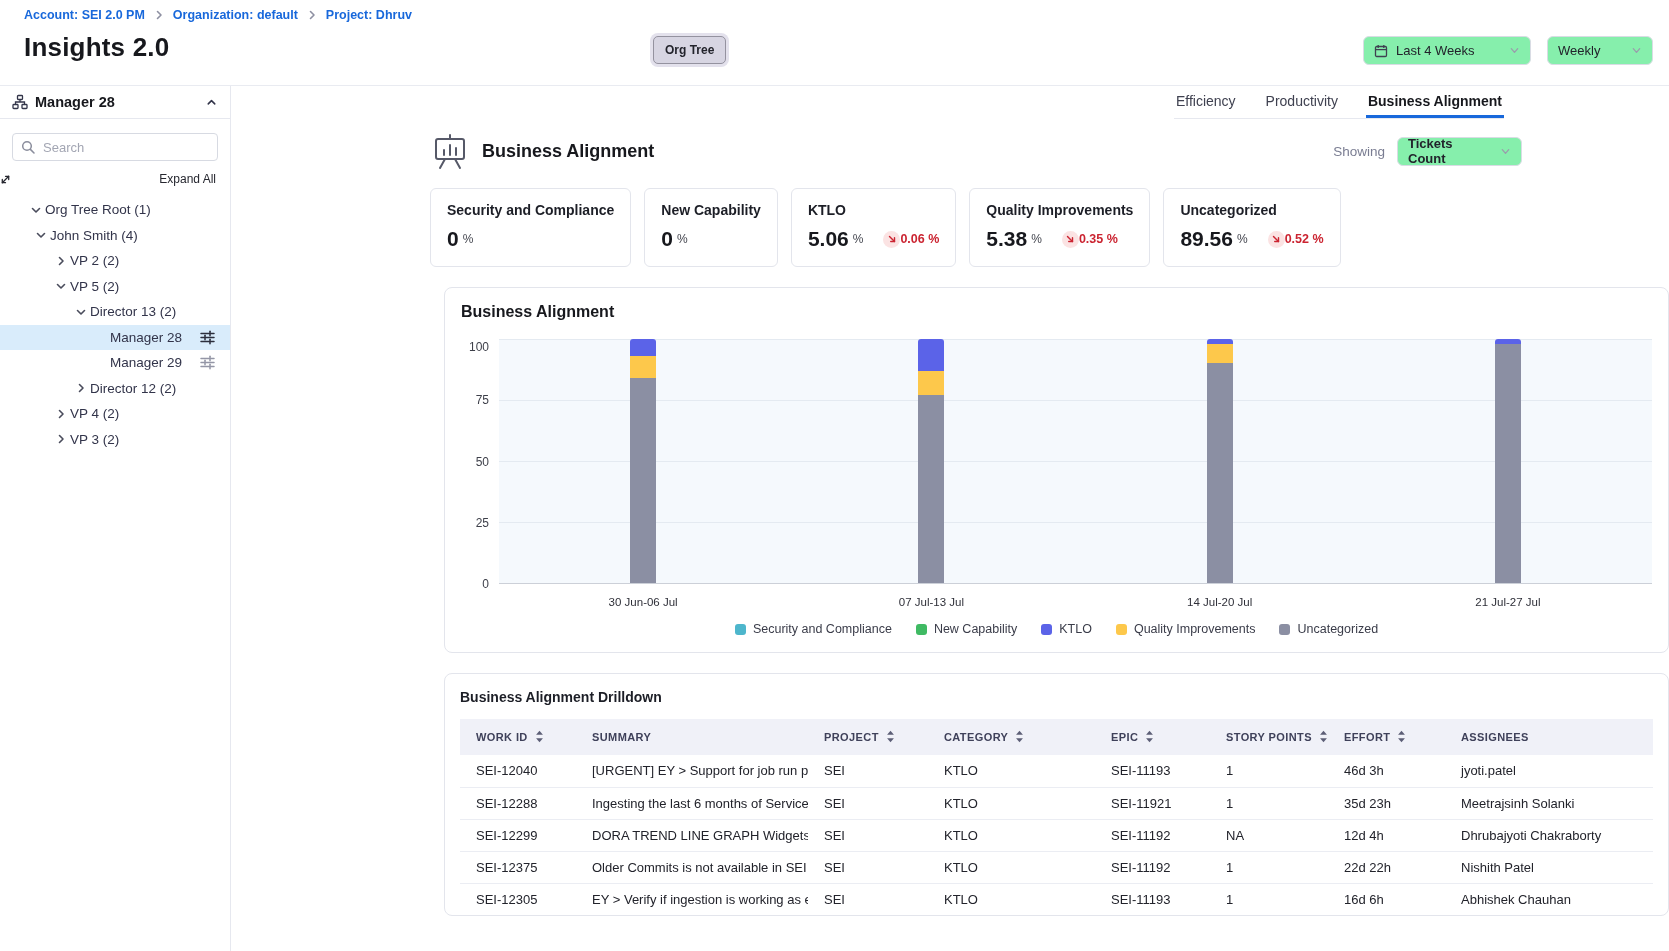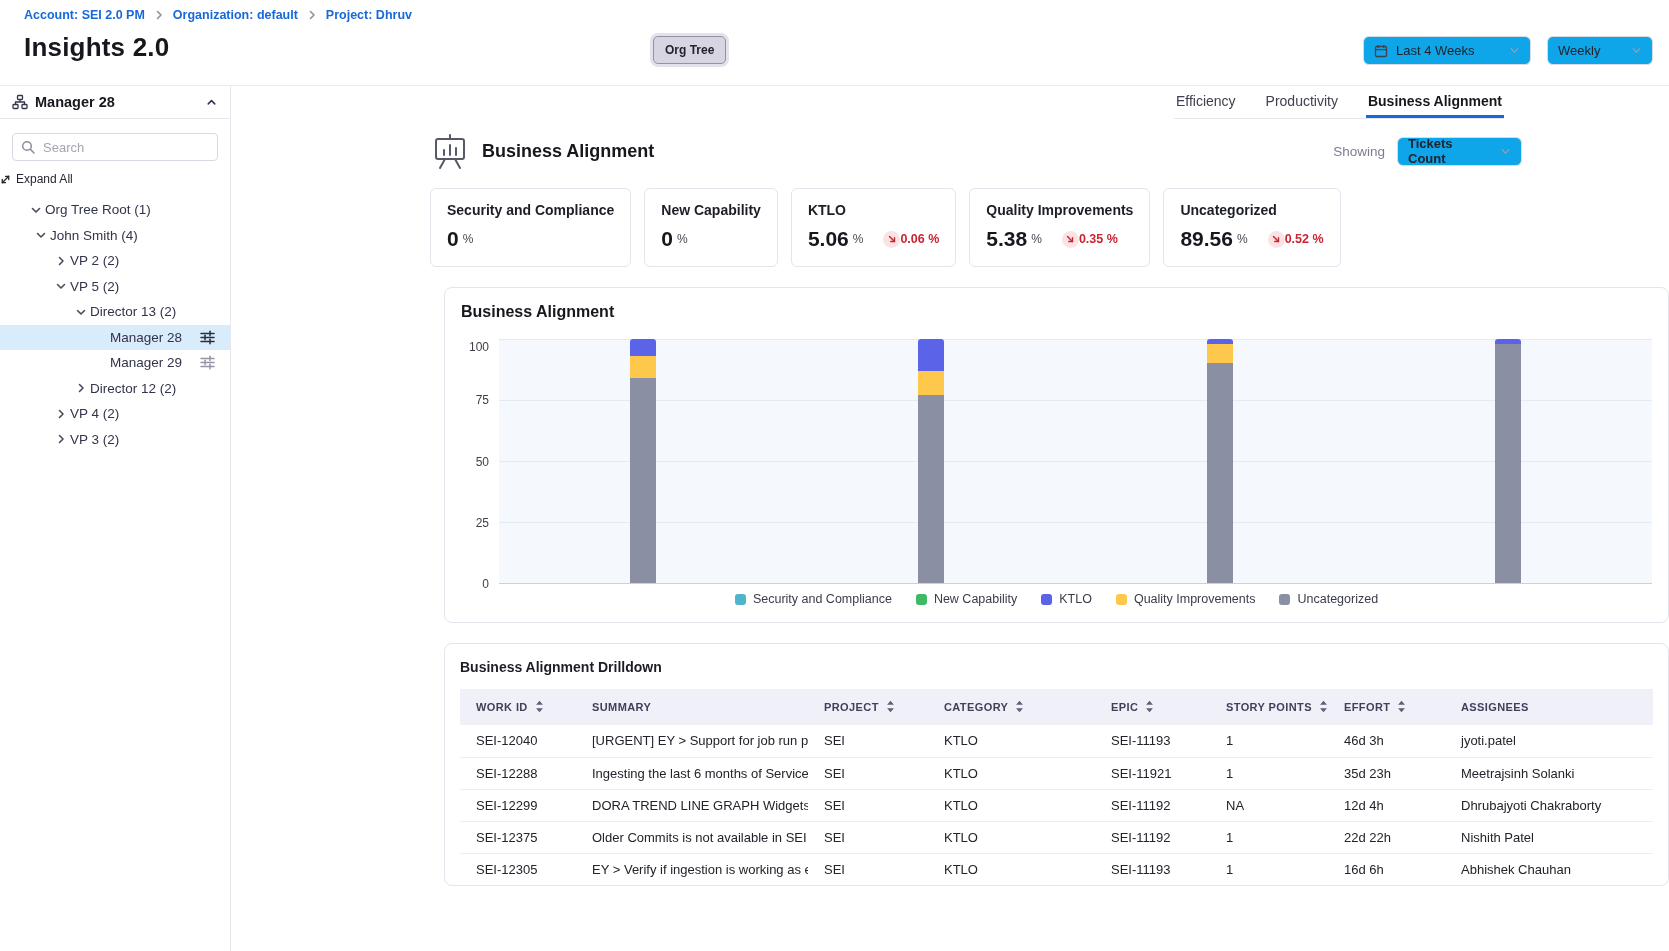"Last 4 Weeks" .select { background: #0ea5e9 -> #86efac }
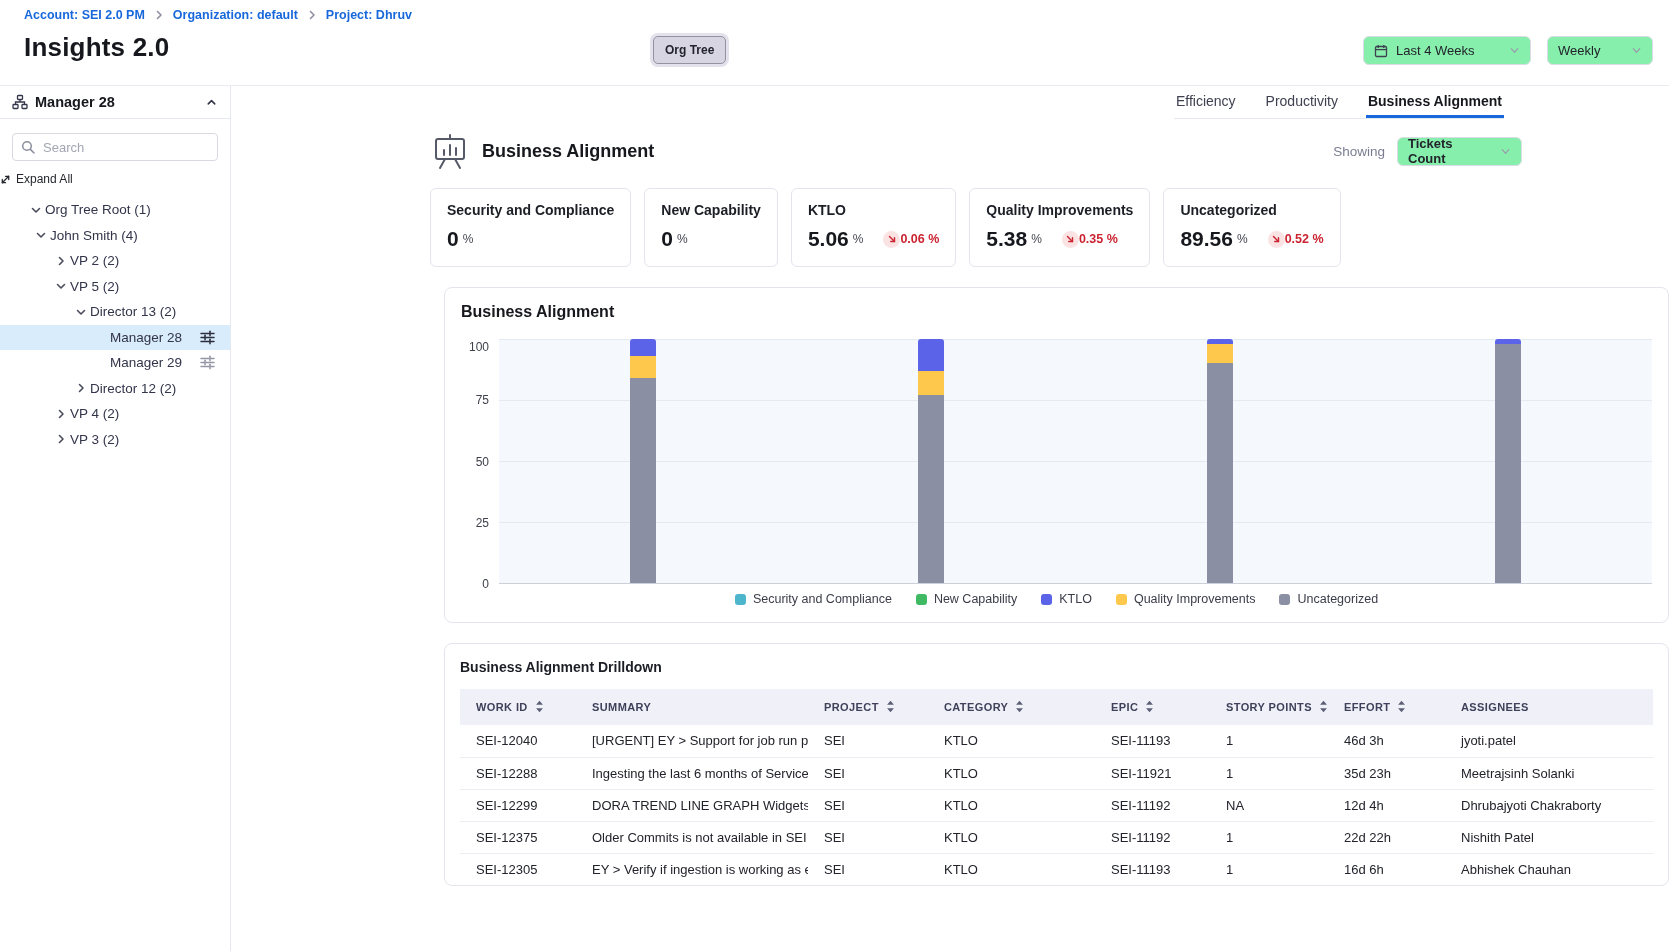"Expand All" .expand-all { justify-content: flex-start -> space-between }
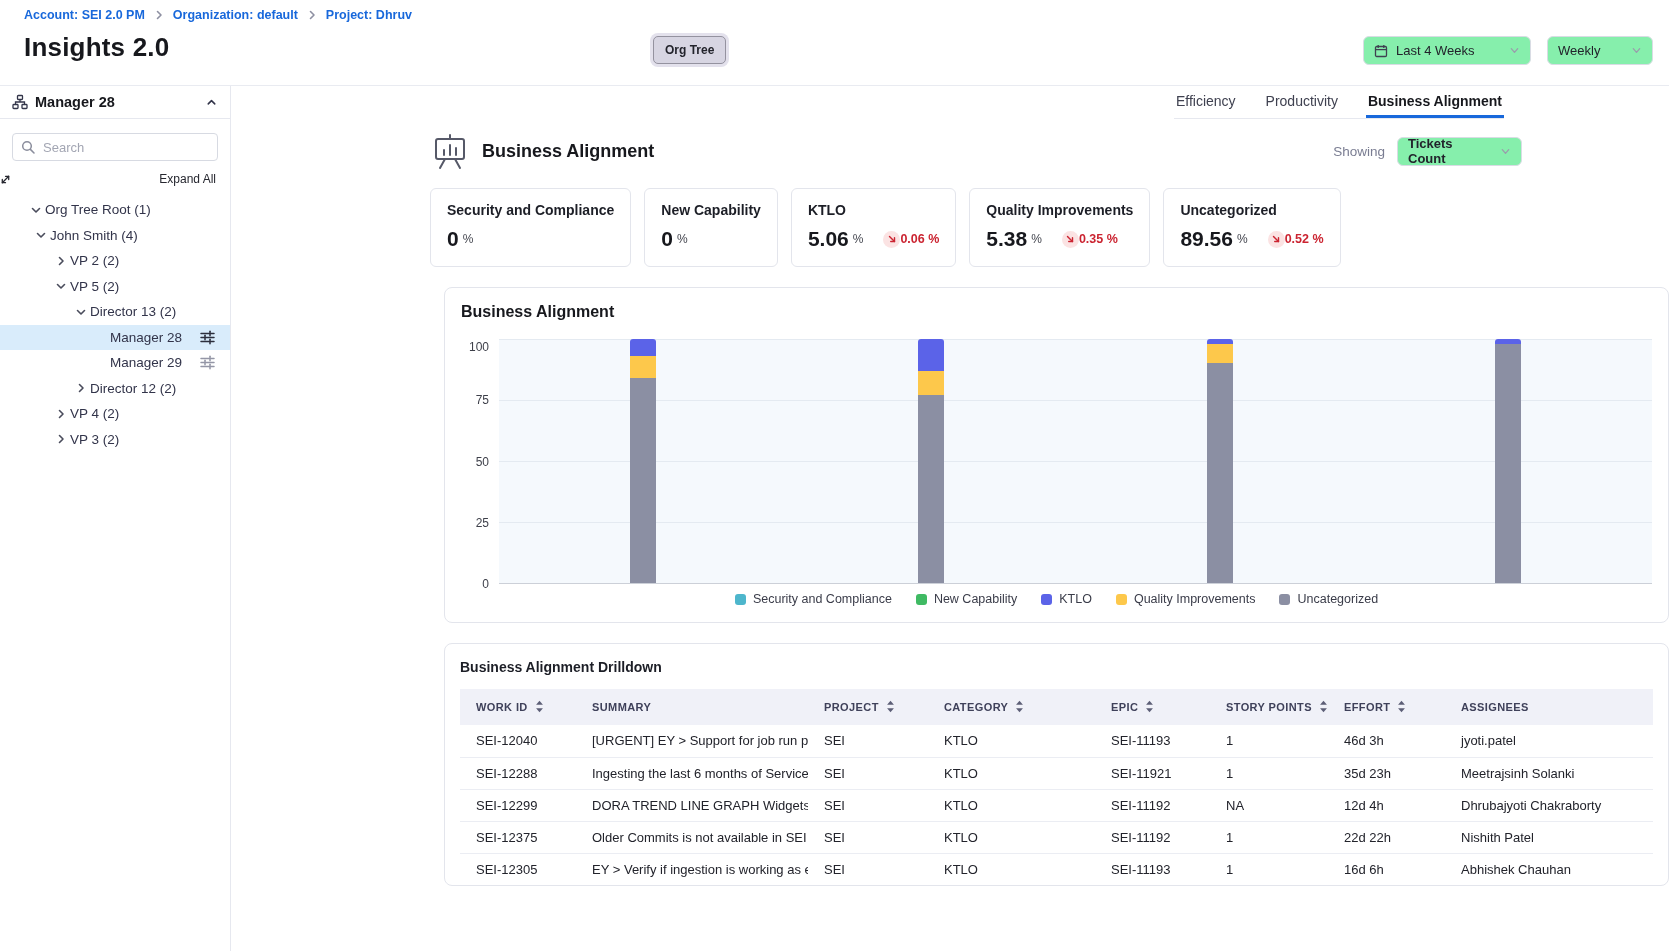"30 Jun-06 Jul" div.x-labels { html: none -> <div> <div>30 Jun-06 Jul</div> <div>07 Jul-13 Jul</div> <div>14 Jul-20 Jul</div> <div>21 Jul-27 Jul</div> </div> }
